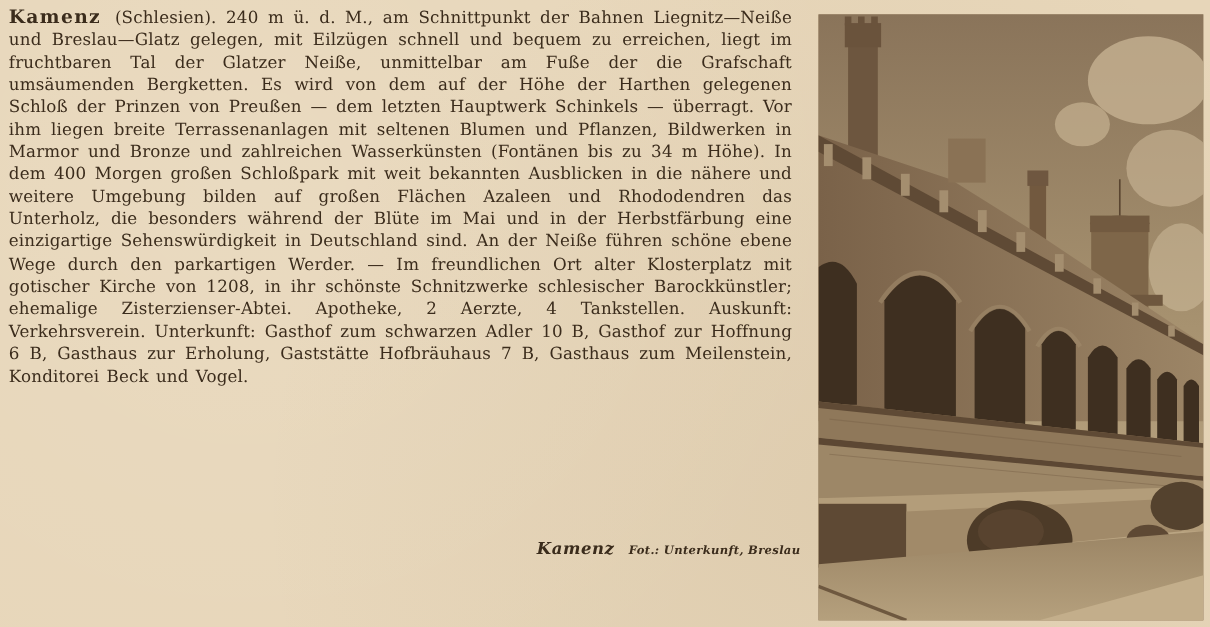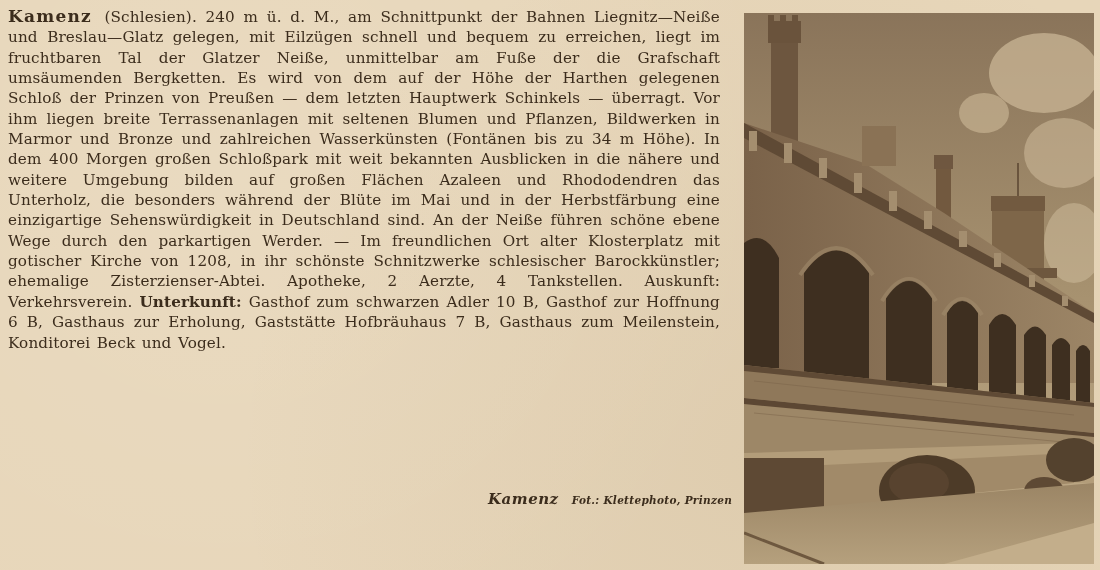"Unterkunft:" .bold { font-weight: bold -> normal }
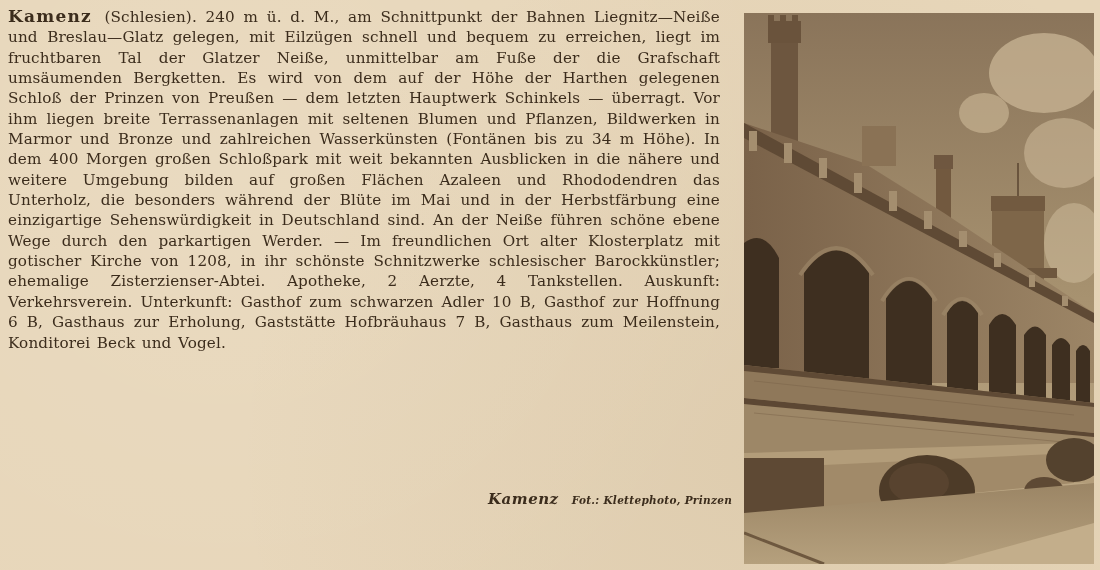"Fot.: Klettephoto, Prinzen" span.caption-credit { text: Klettephoto, Prinzen -> Unterkunft, Breslau }
